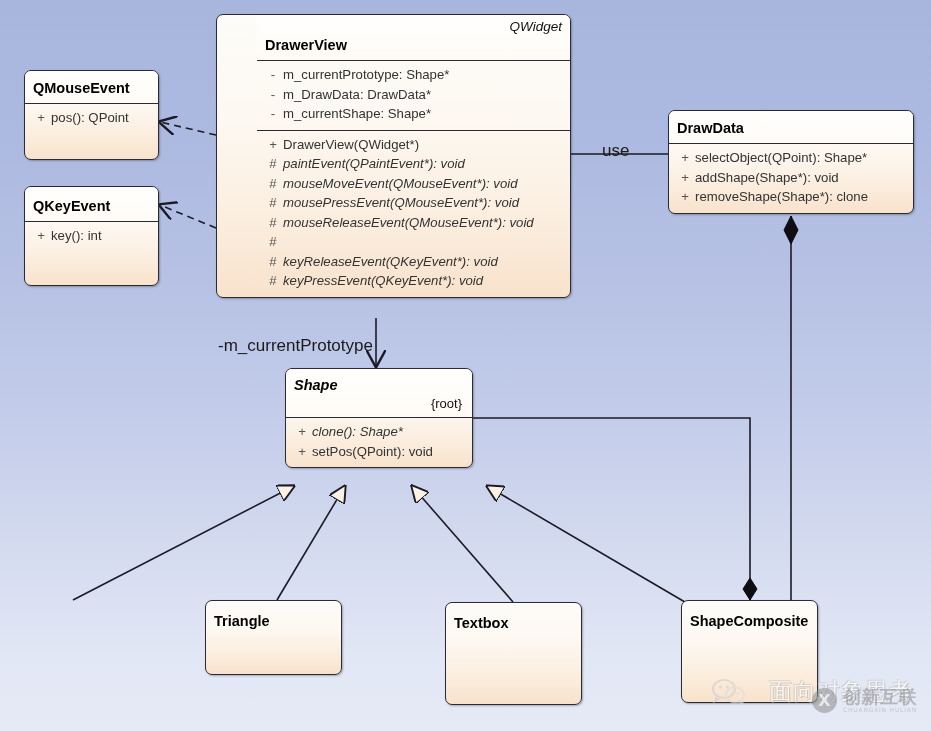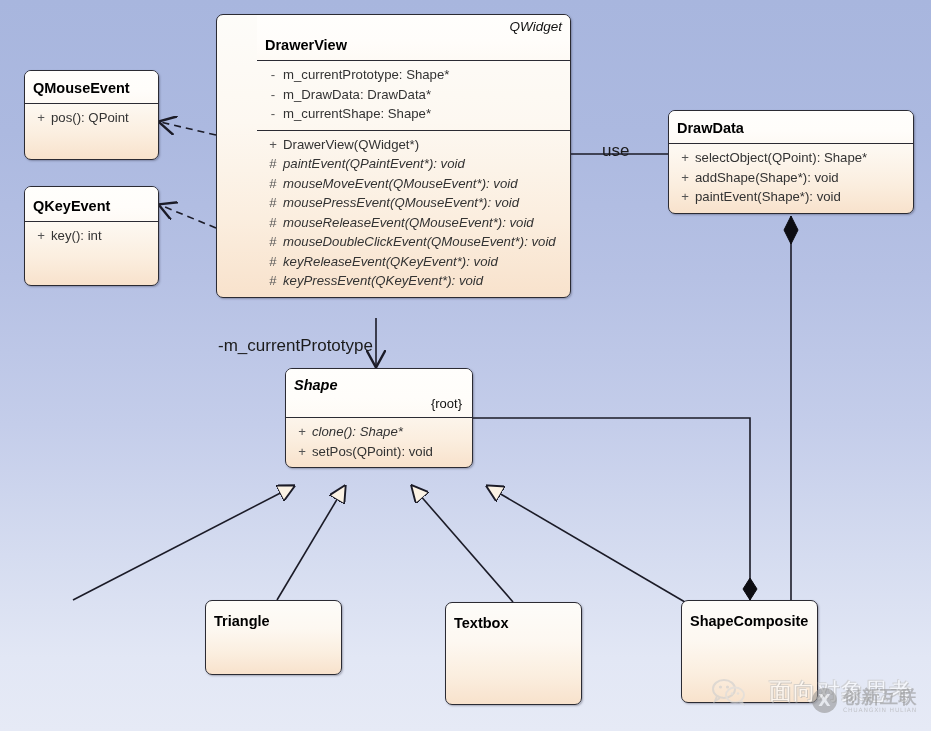"paintEvent(Shape*): void" span.mtxt { text: paintEvent(Shape*): void -> removeShape(Shape*): clone }
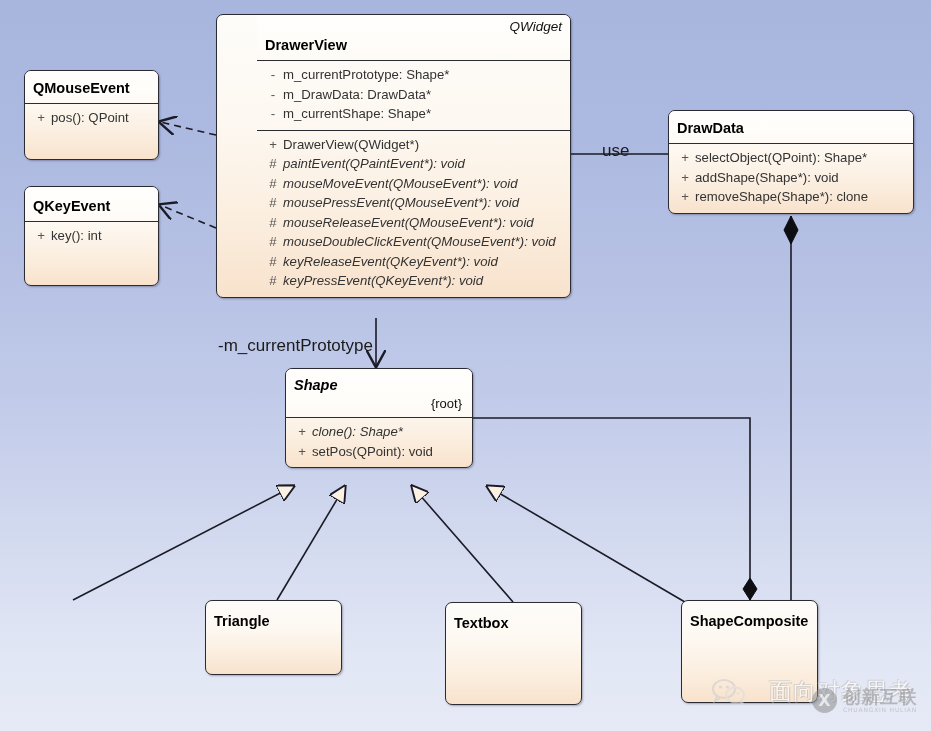"mouseDoubleClickEvent(QMouseEvent*):" span.mtxt { html: <span>mouseDoubleClickEvent(QMouseEvent*): void</span> -> none }
